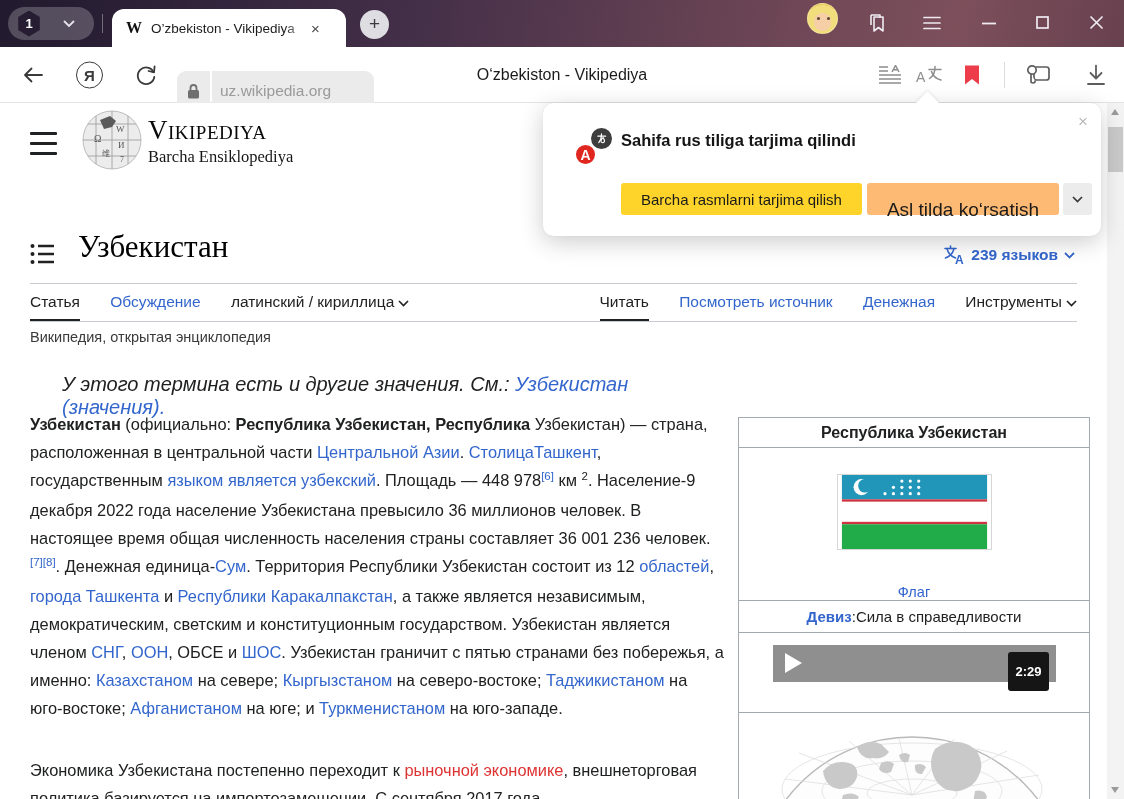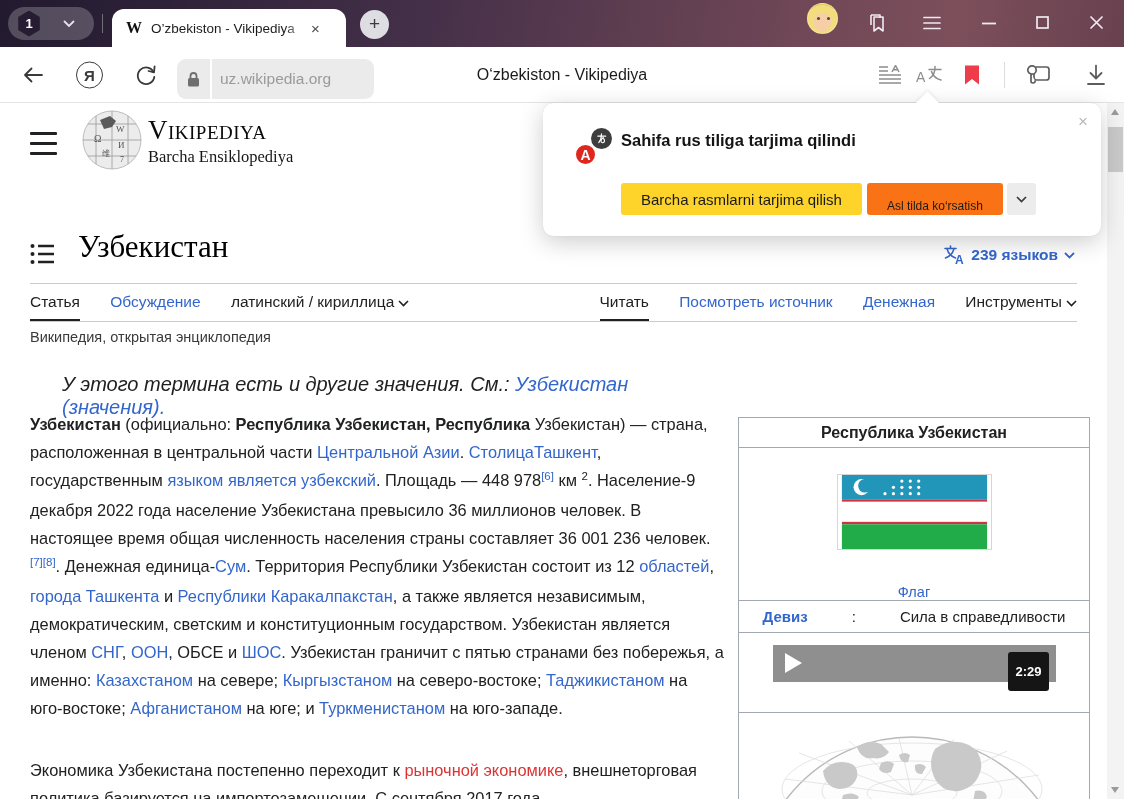"uz.wikipedia.org" #urlbox { top: 12px -> 24px }
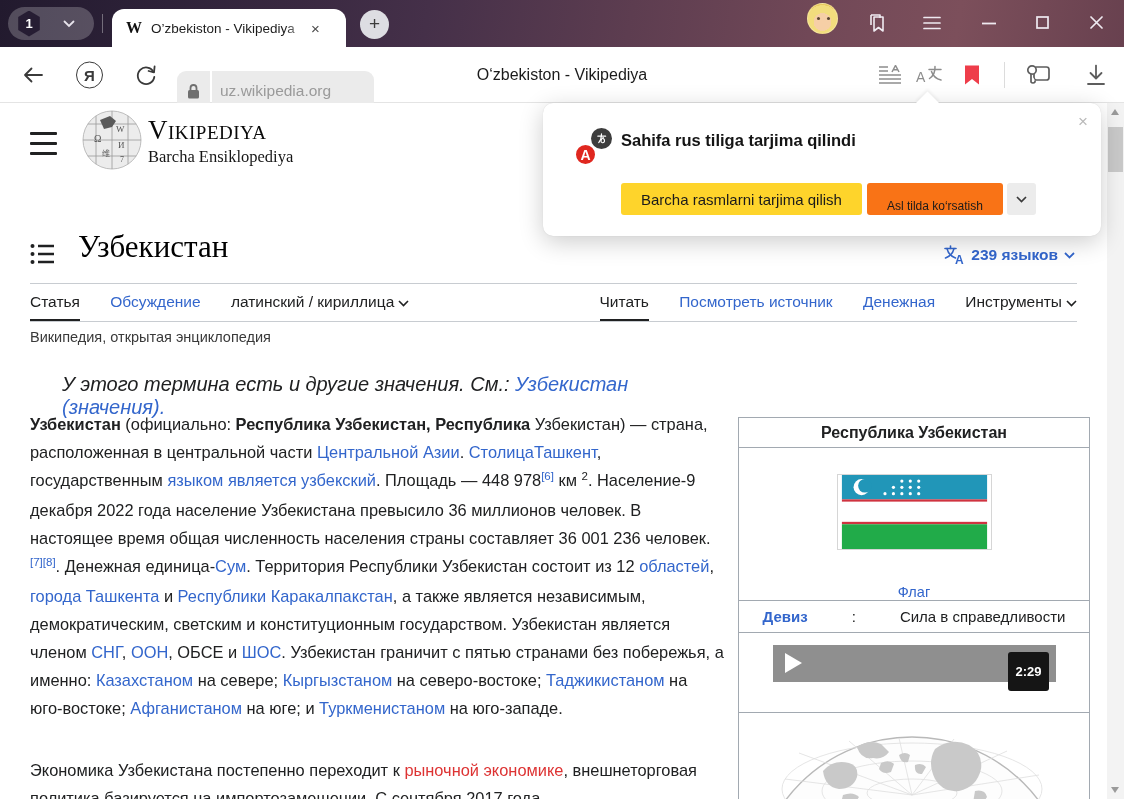"Asl tilda ko‘rsatish" .gbtn { background: #f97316 -> #fdba74; font-size: 12px -> 19px }
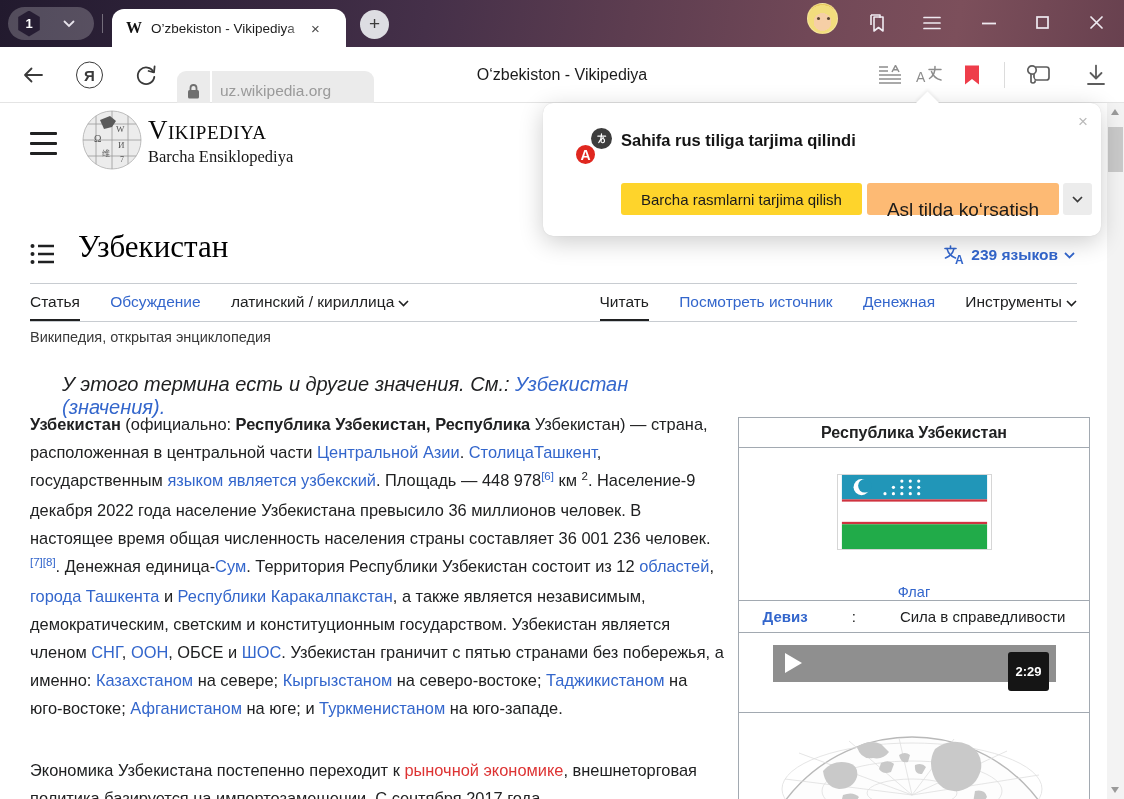"Девиз" #ib-motto { gap: 44px -> none }
